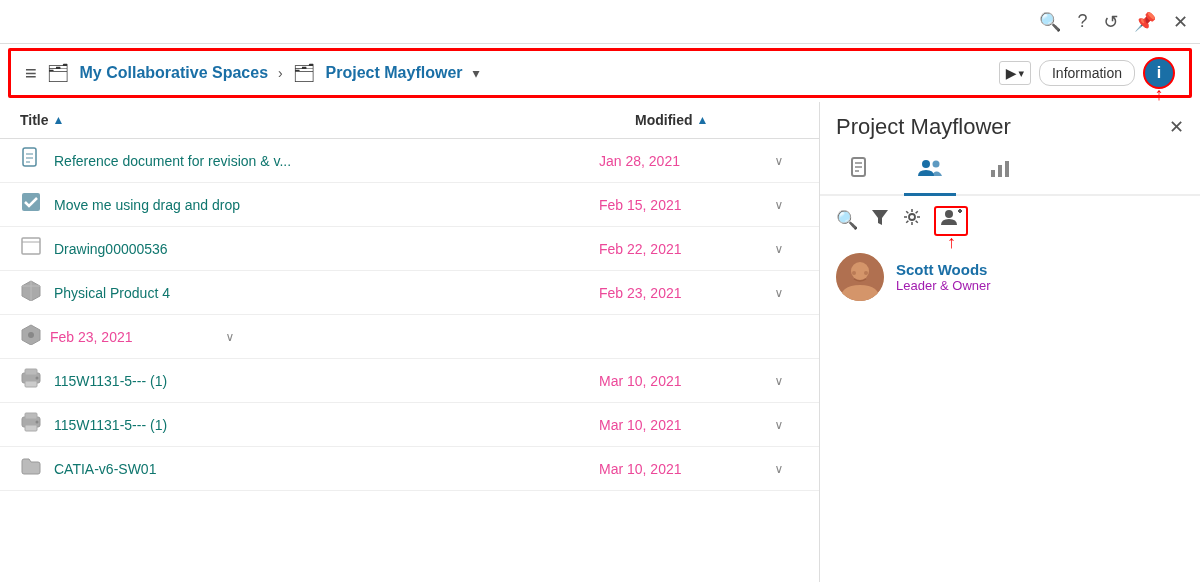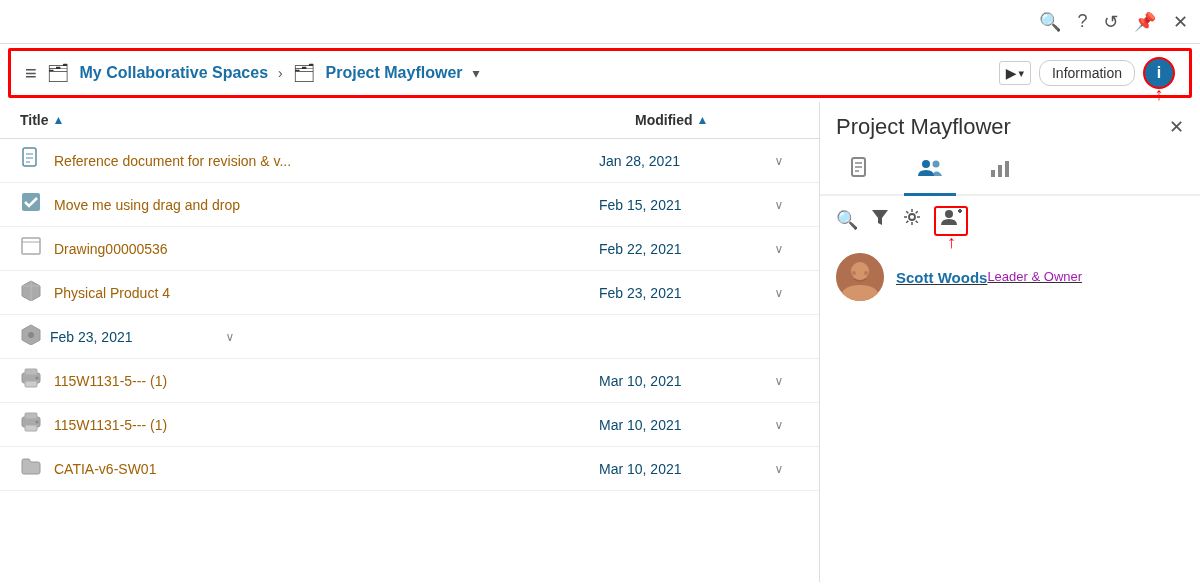"Reference document for revision &" .file-name { color: #a16207 -> #0f766e }
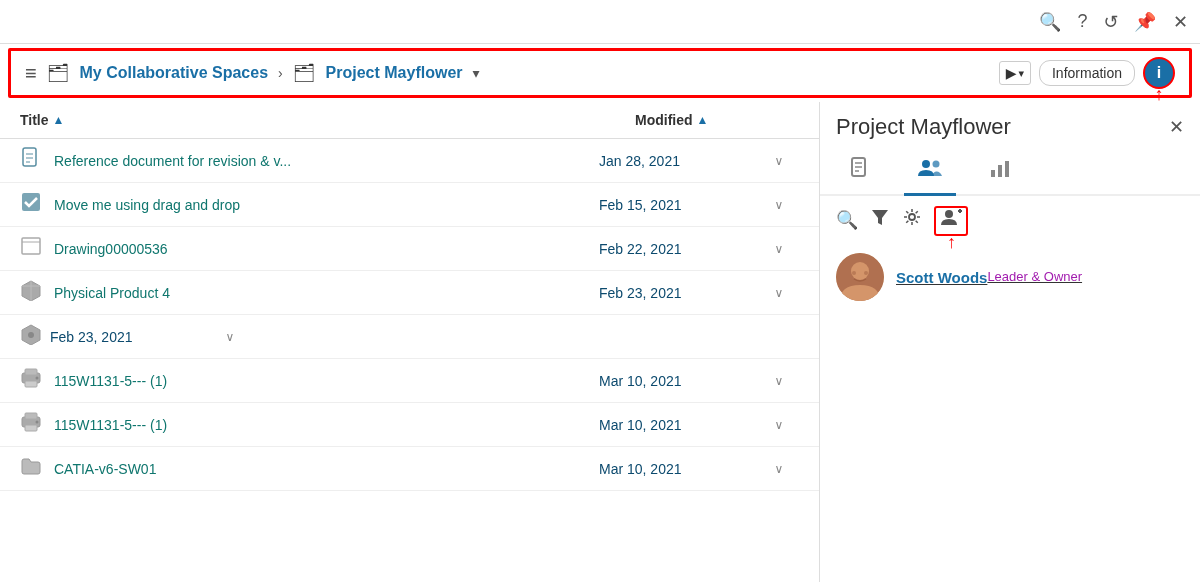"Jan 28, 2021" .file-date { color: #0c4a6e -> #ec4899 }
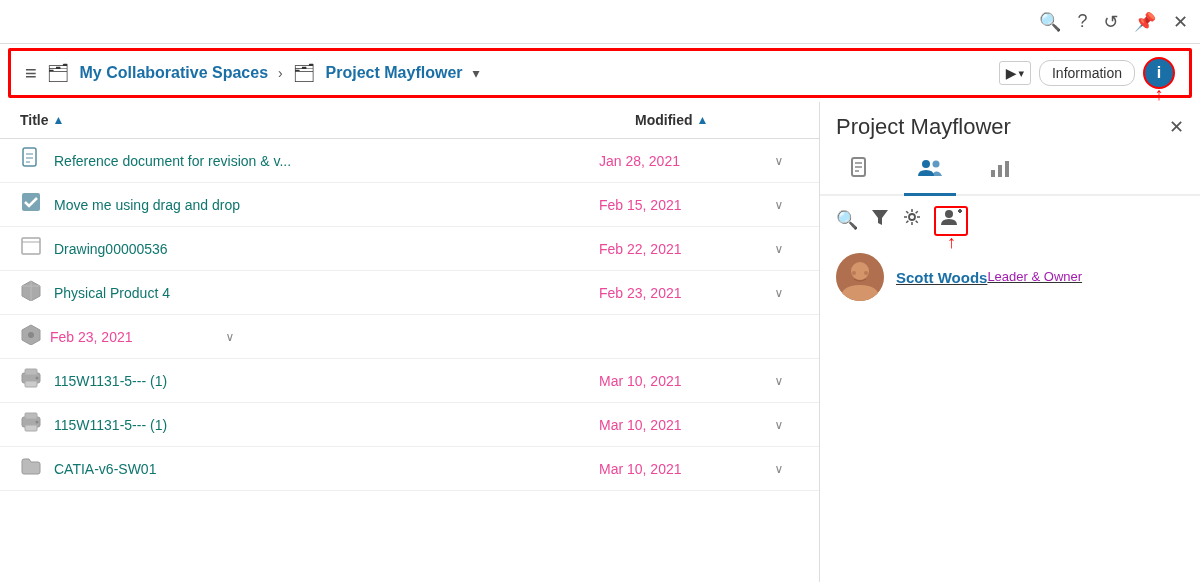"Scott Woods" .member-info { flex-direction: row -> column; text-decoration: underline -> none }
